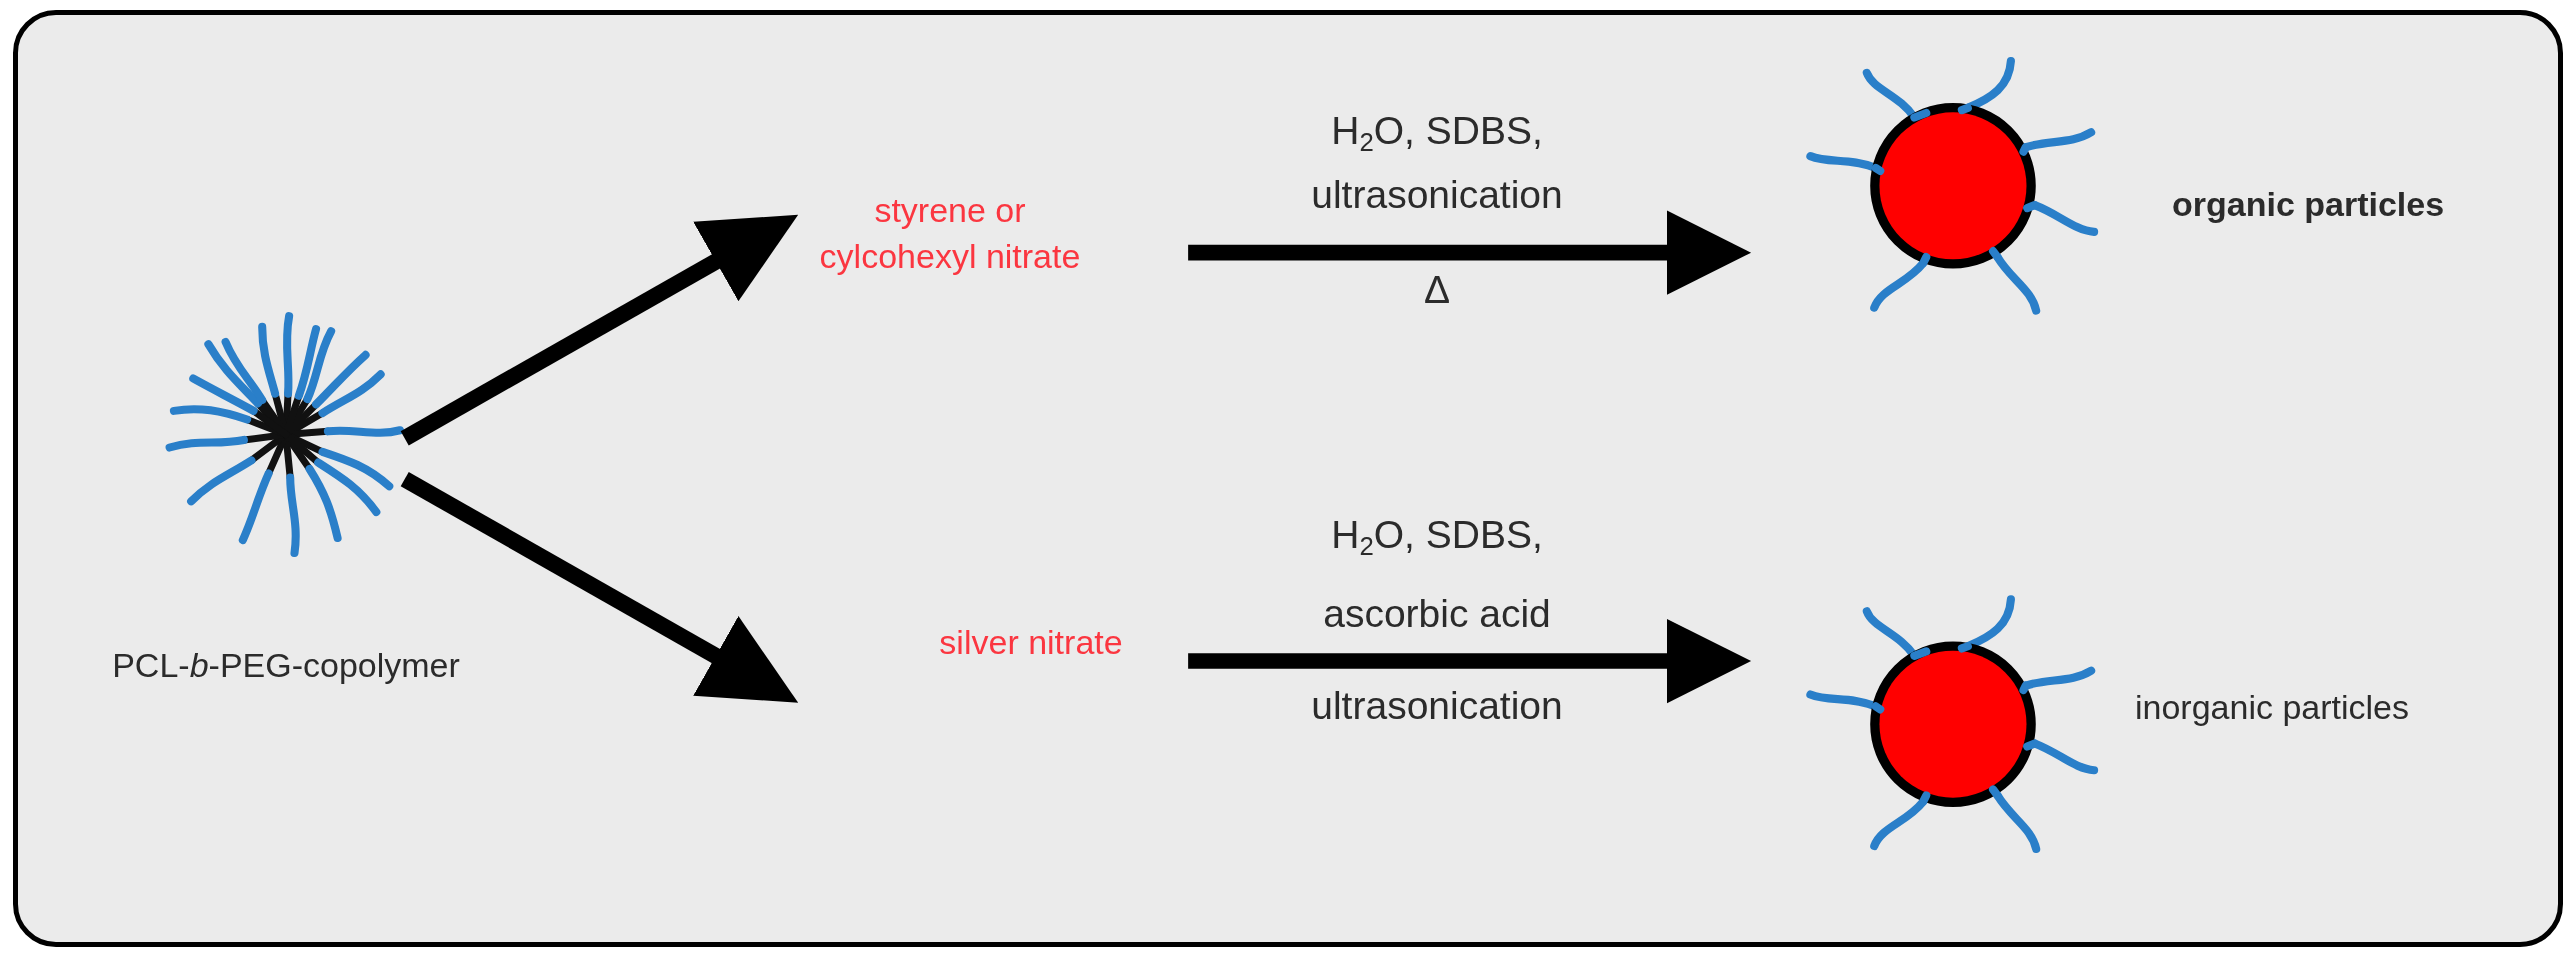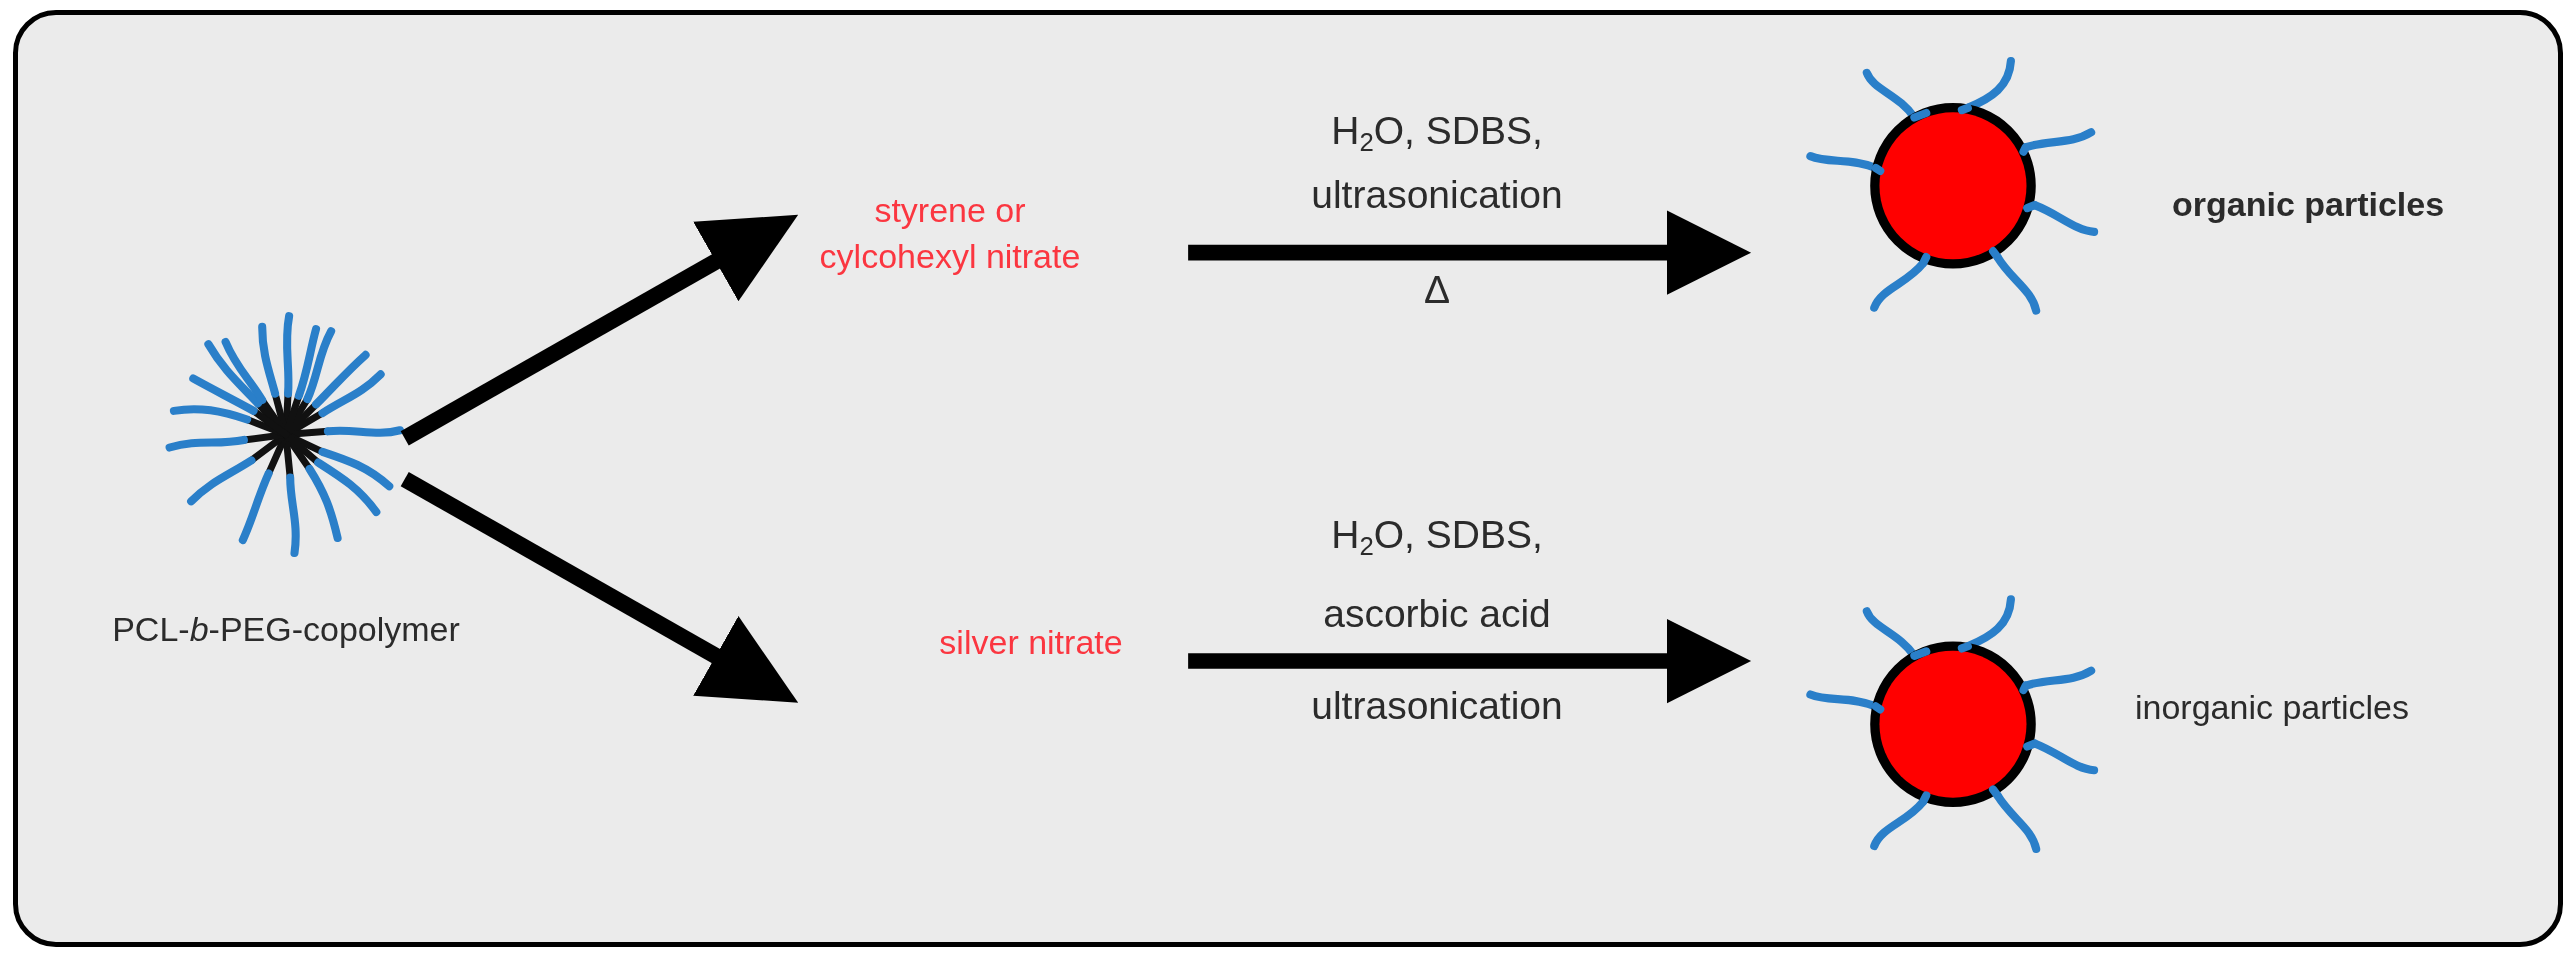"PCL-b-PEG-copolymer" div.lbl { top: 609px -> 645px }
